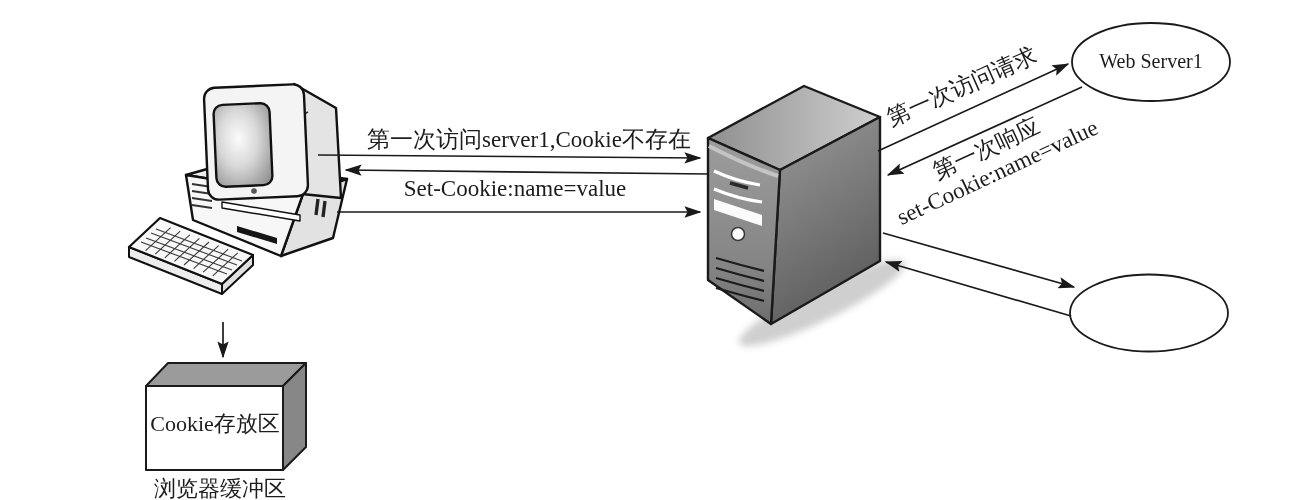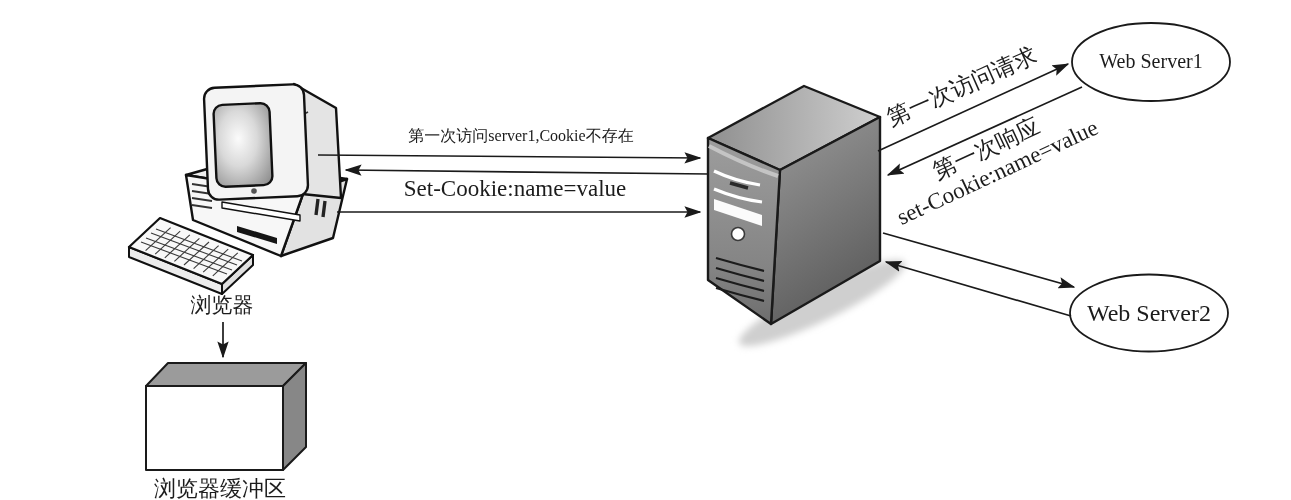"第一次访问server1,Cookie不存在" .lbl-first-visit { font-size: 16px -> 23px; padding-left: none -> 8px }
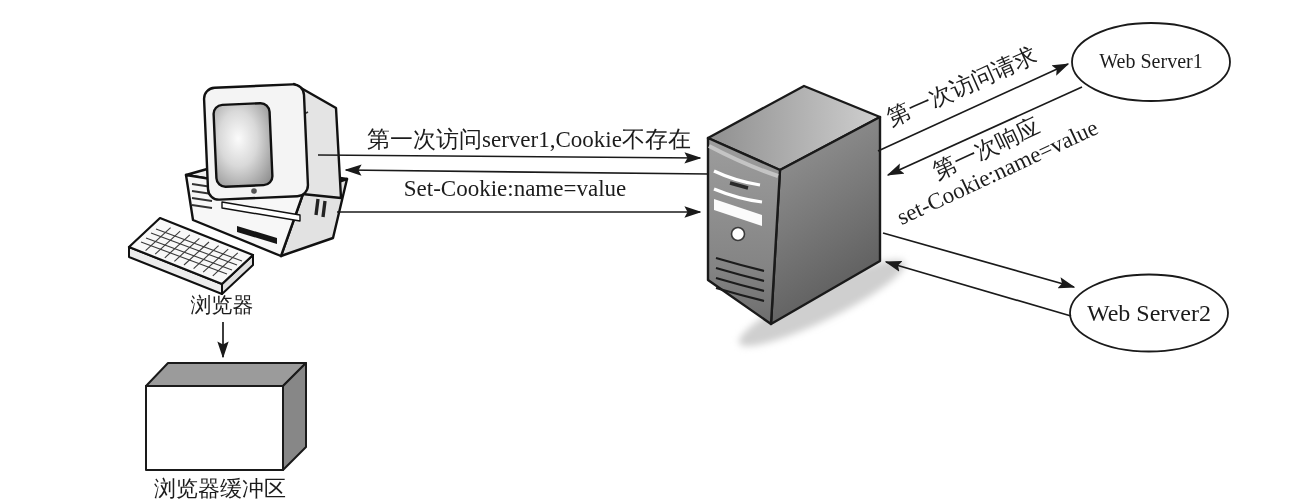"浏览器" div.lbl { html: <div>浏览器</div> -> none }
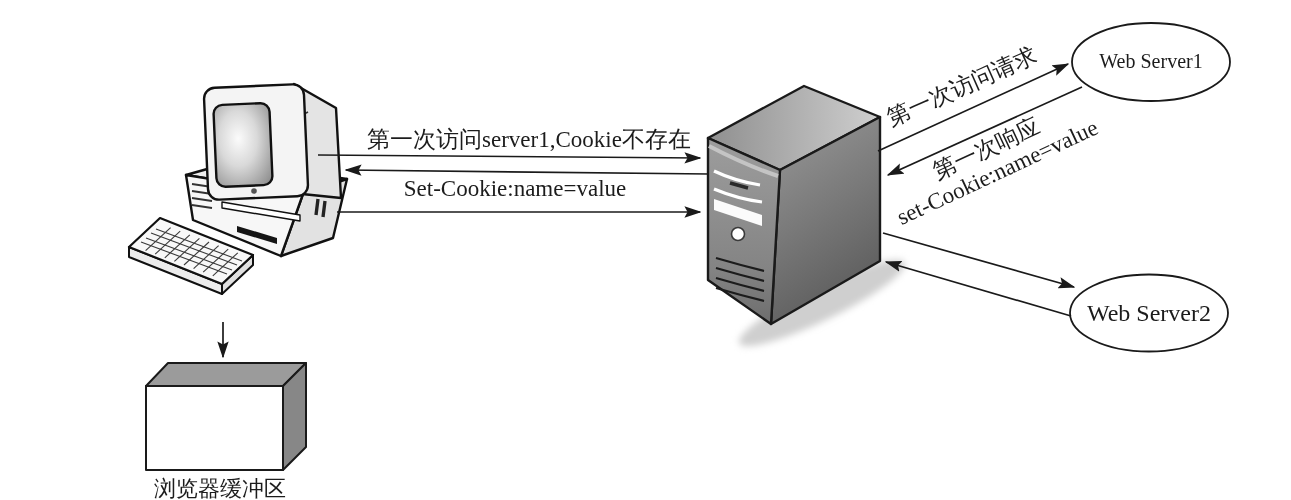"Web Server2" div.lbl { html: <div>Web Server2</div> -> none }
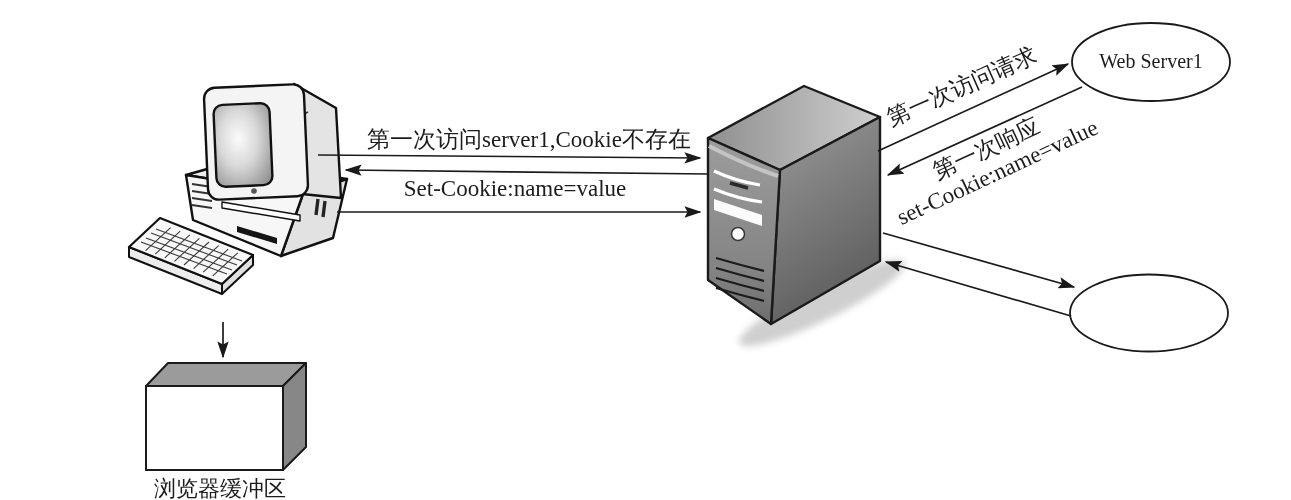"Cookie存放区" div.lbl { html: none -> <div>Cookie存放区</div> }
